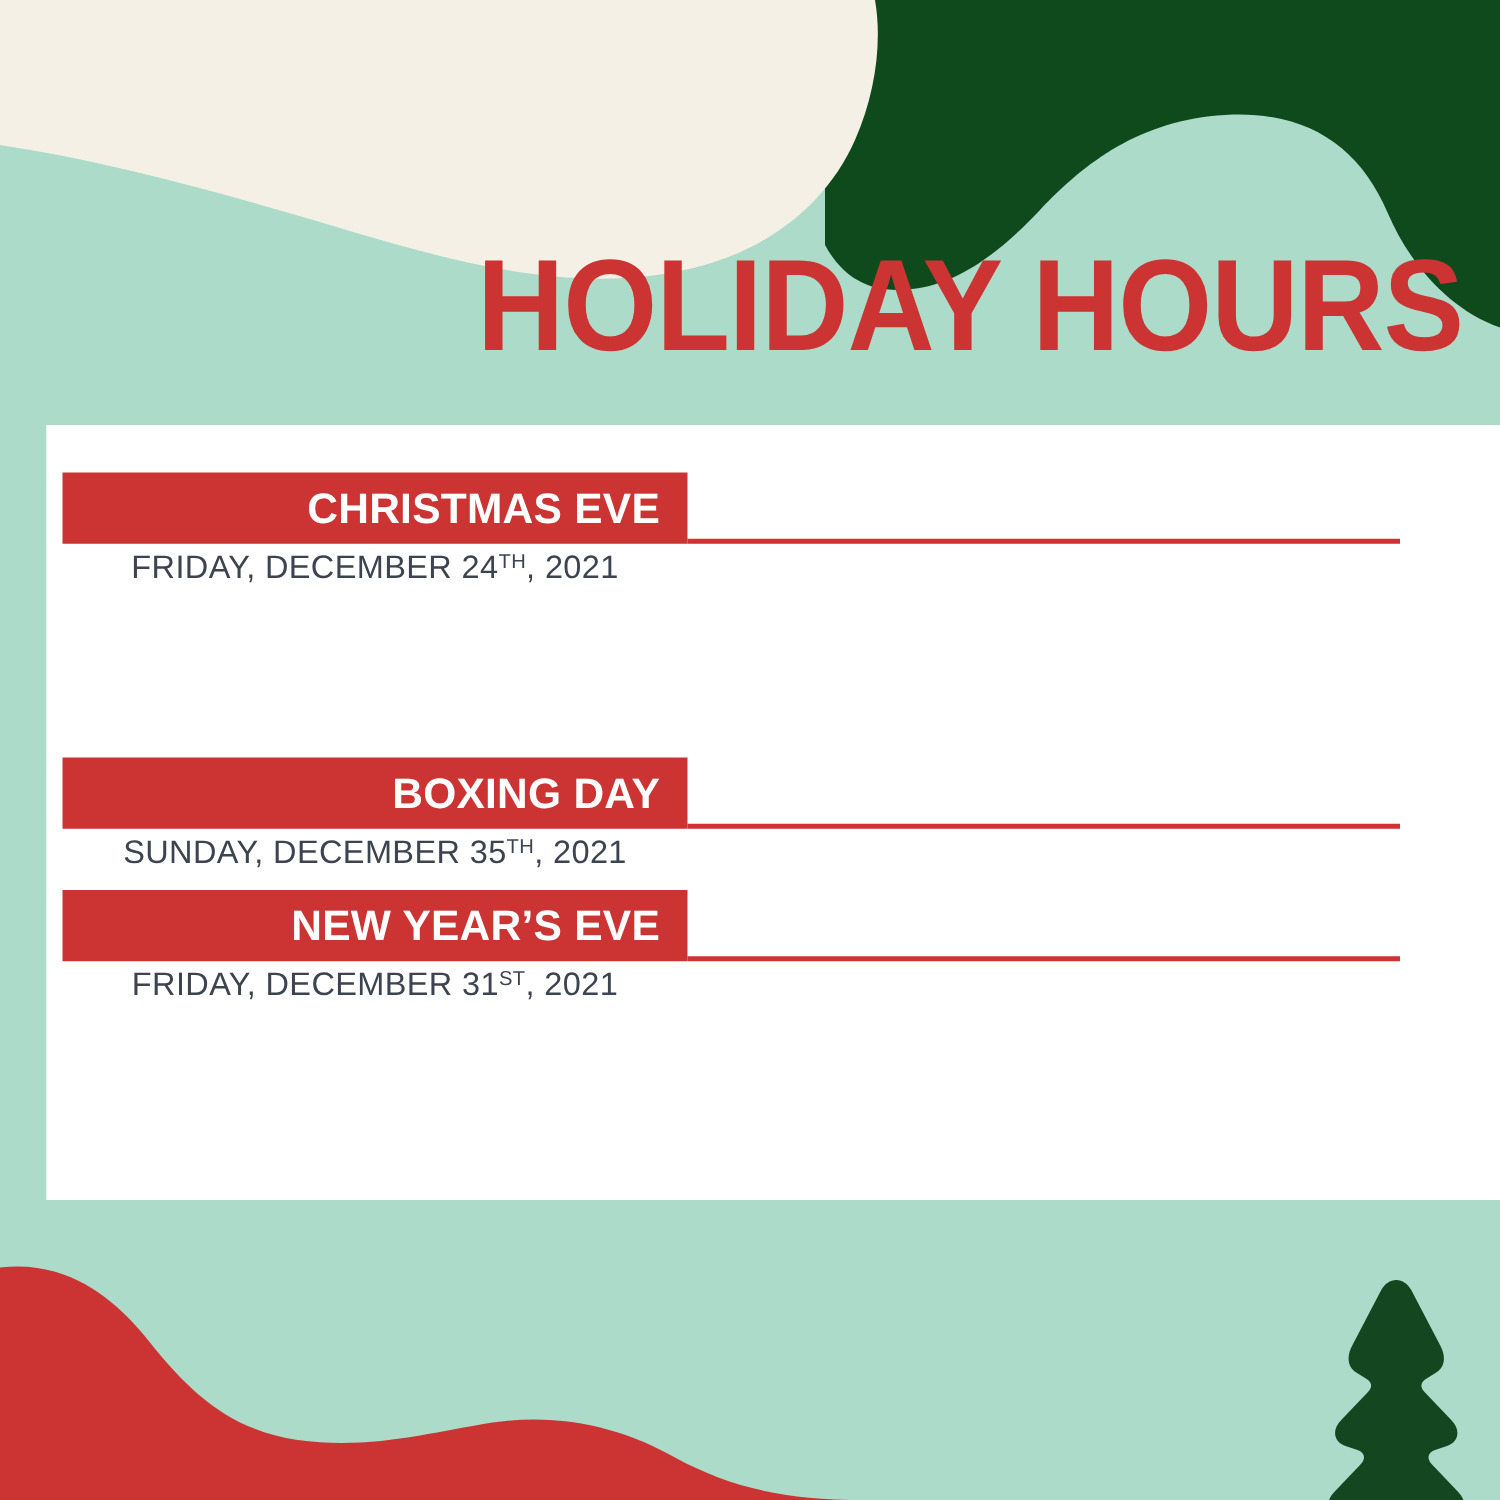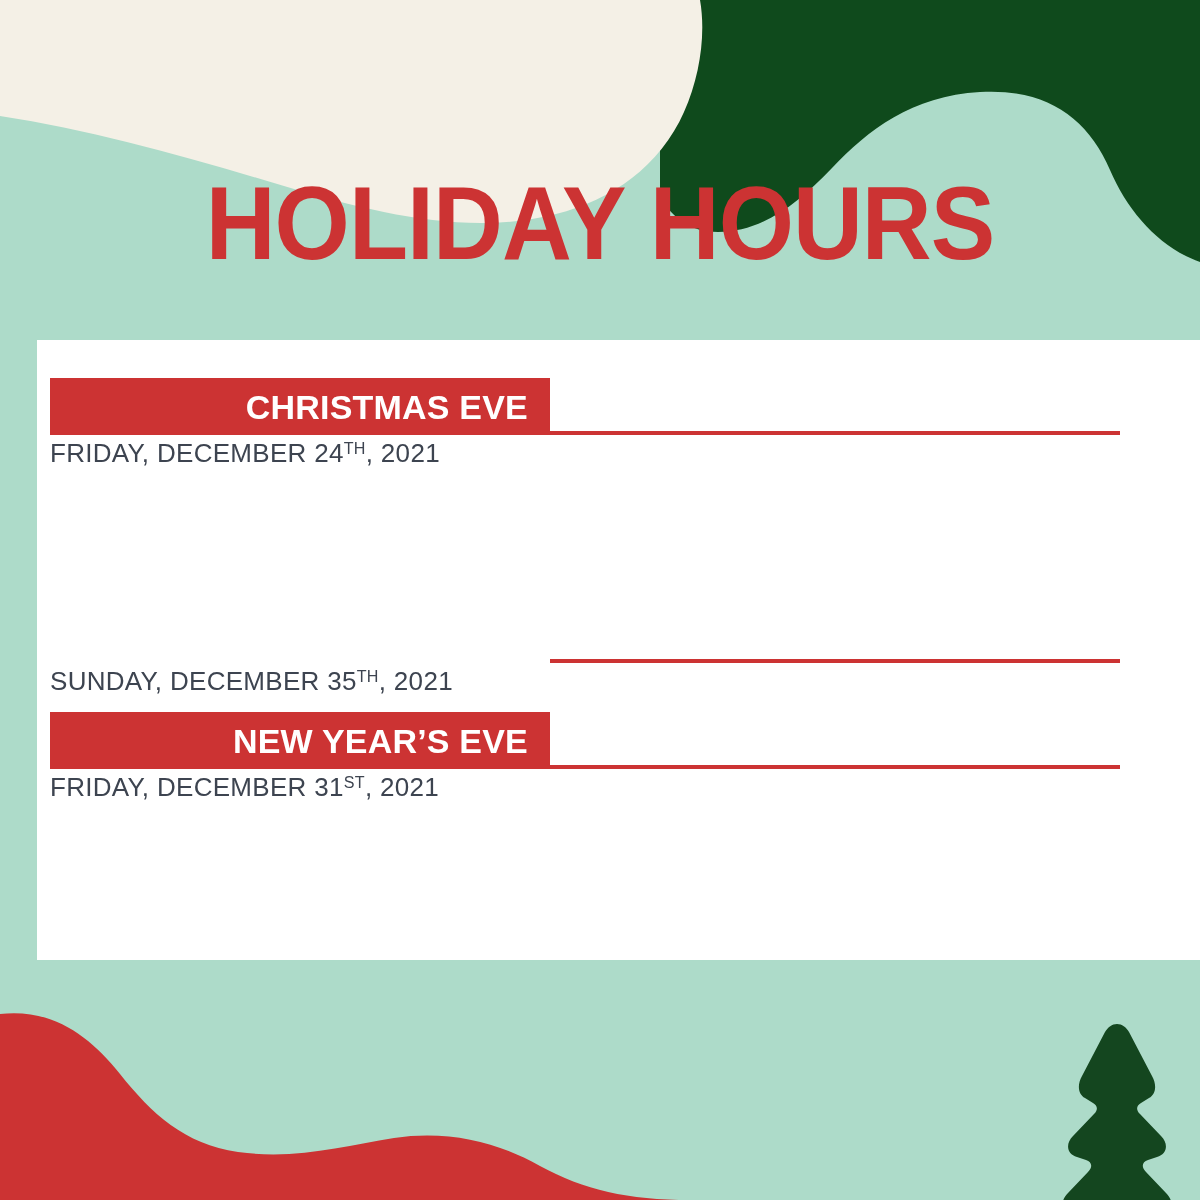"HOLIDAY HOURS" #title-wrap { text-align: center -> right; top: 170px -> 192px }
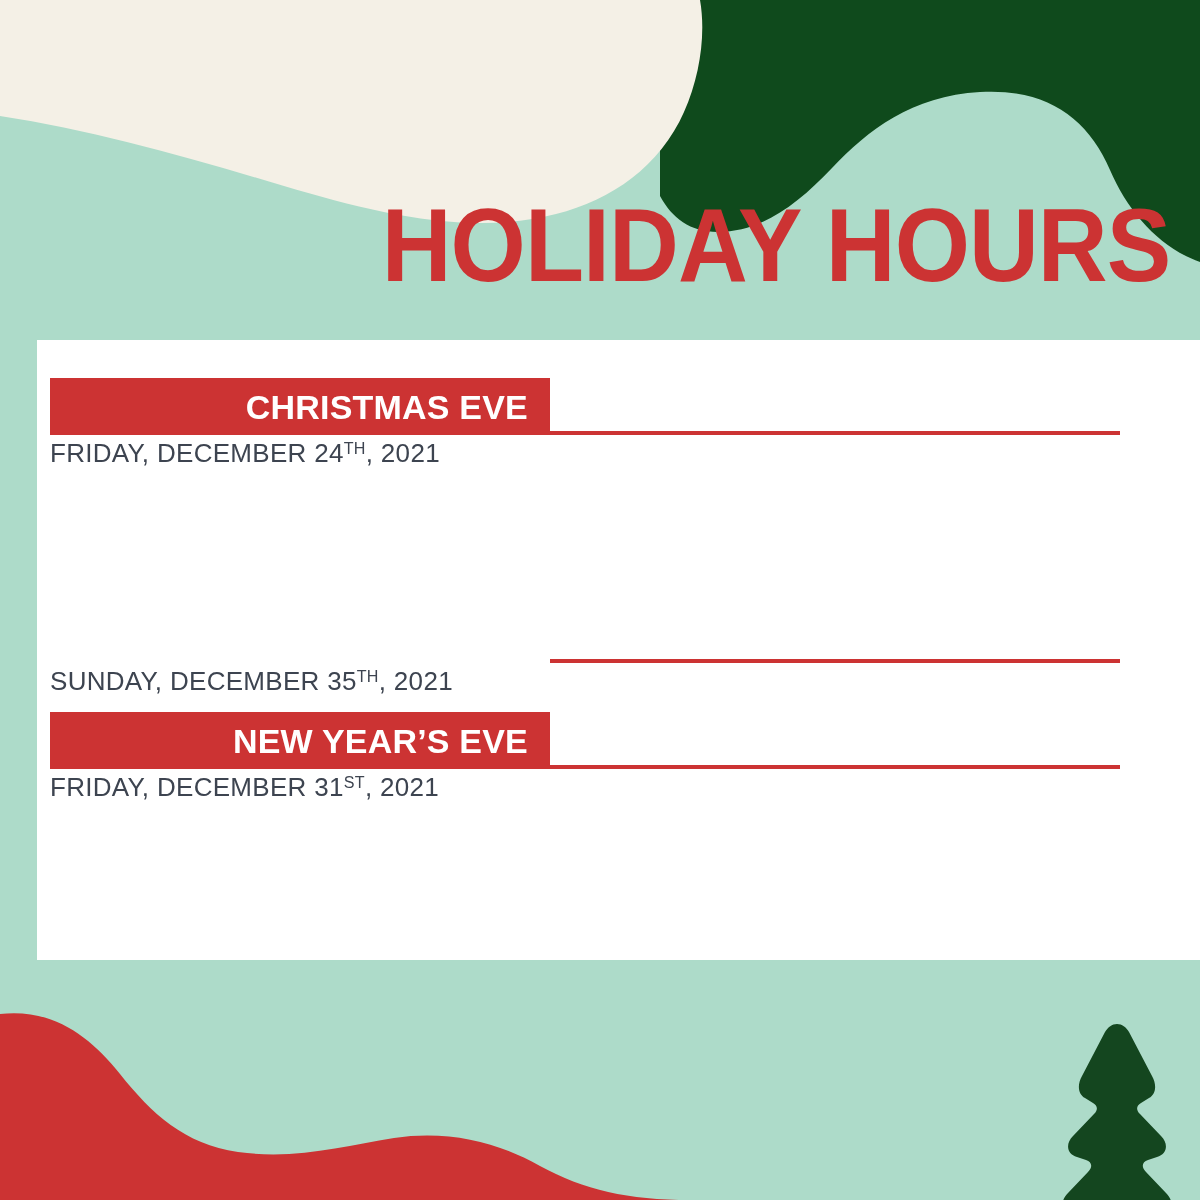"FRIDAY, DECEMBER 24TH, 2021" .date-line { text-align: left -> center }
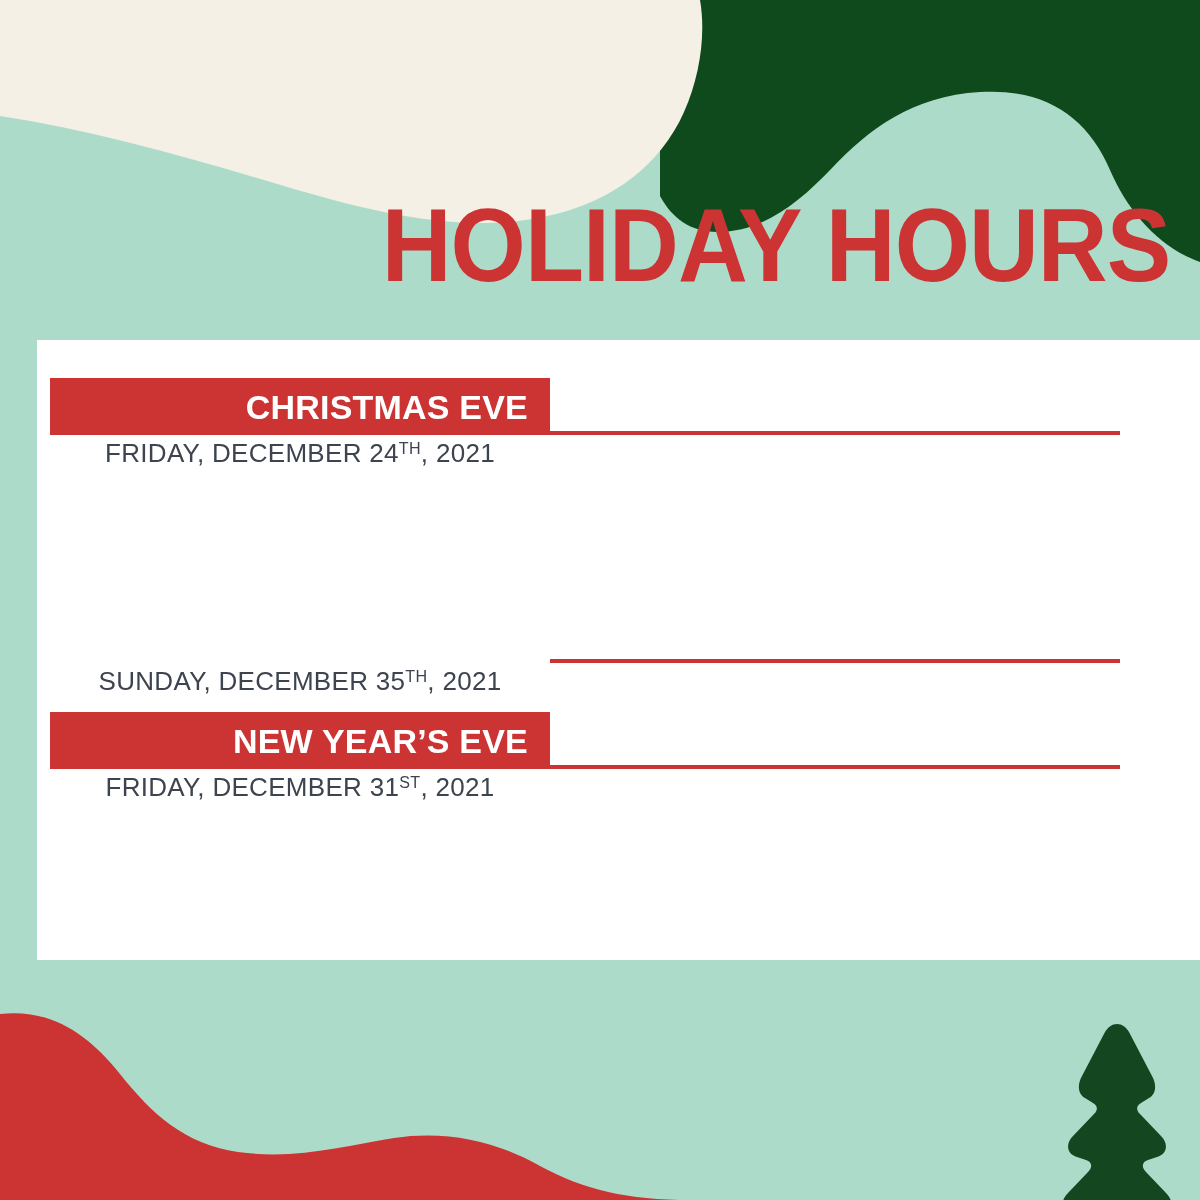"BOXING DAY" div.banner { html: none -> <div> <span>BOXING DAY</span> </div> }
